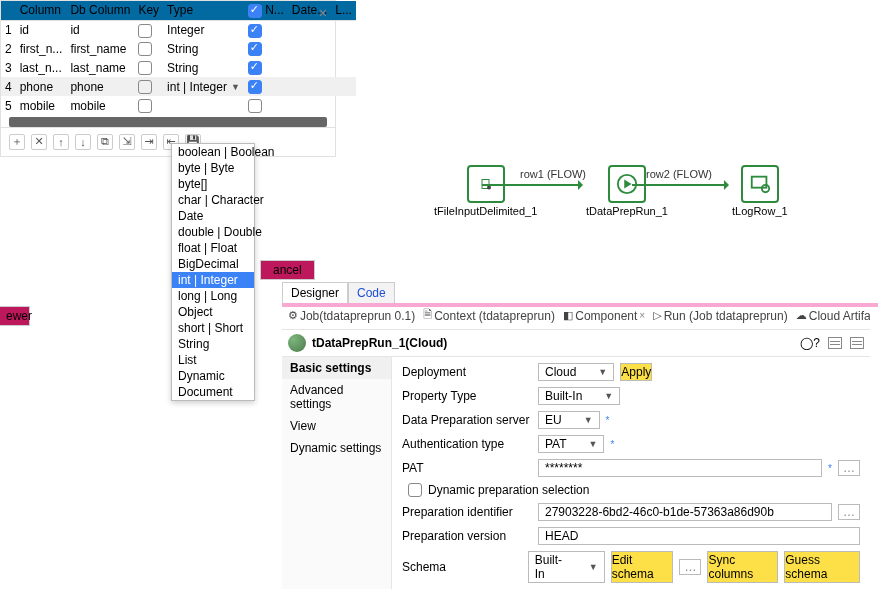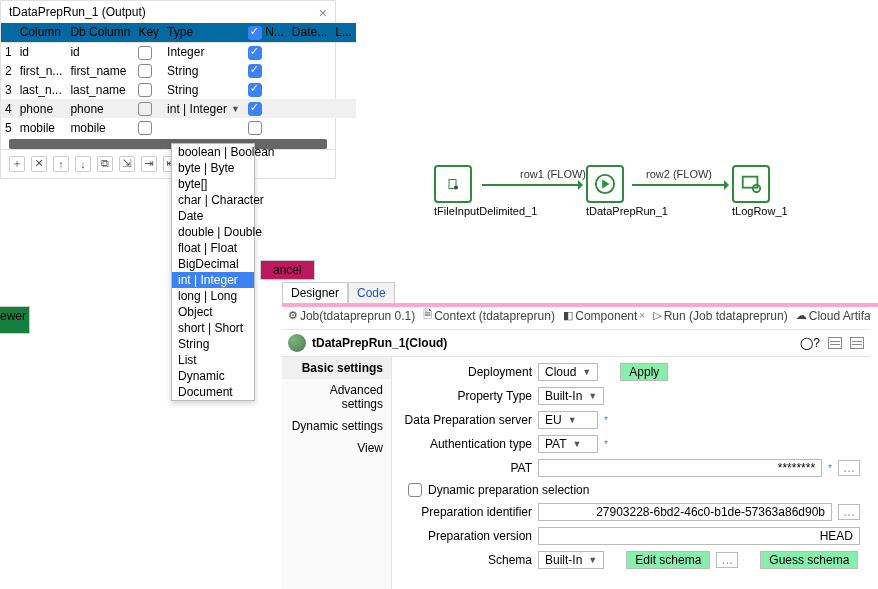"tDataPrepRun_1 (Output)" div.dlg-title { html: <div>tDataPrepRun_1 (Output)</div> -> none }
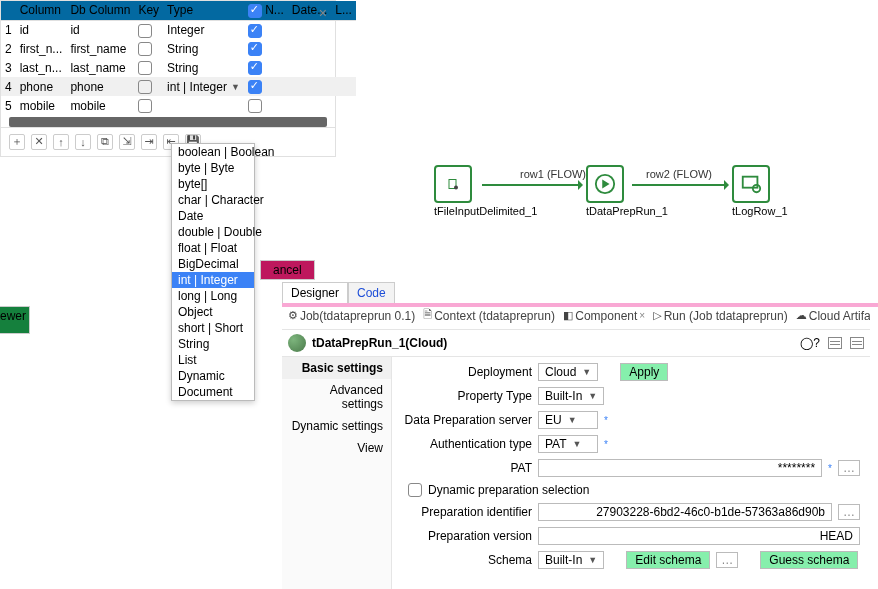"tFileInputDelimited_1" .node { text-align: none -> center }
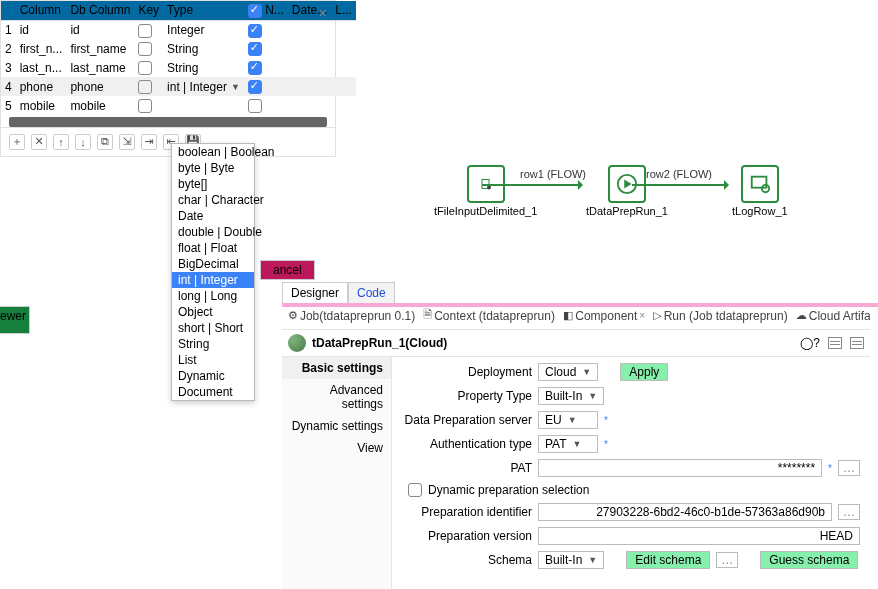"ewer" .viewer-tab { background: #15803d -> #be185d; height: 28px -> 20px; padding: 2px 0 -> 2px 6px }
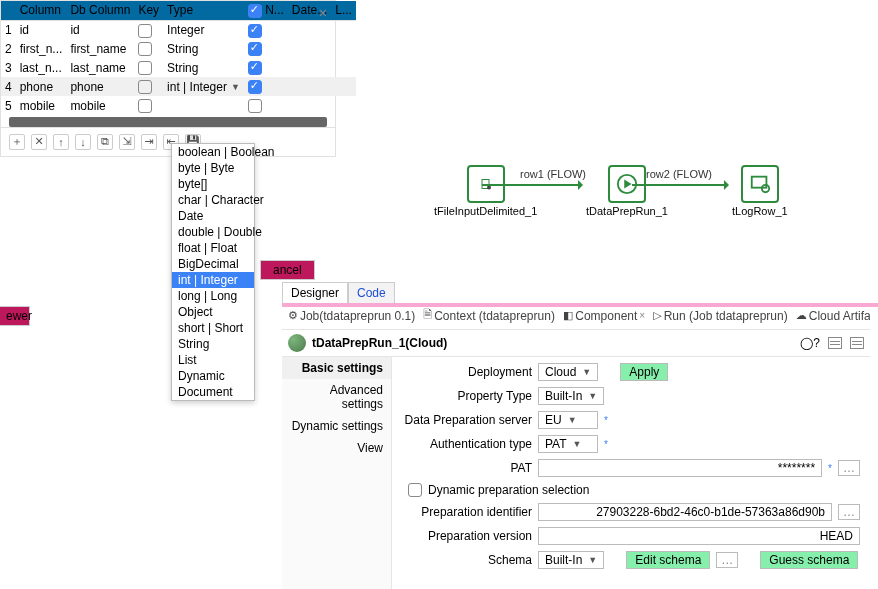"Basic settings" .comp-body { text-align: right -> none }
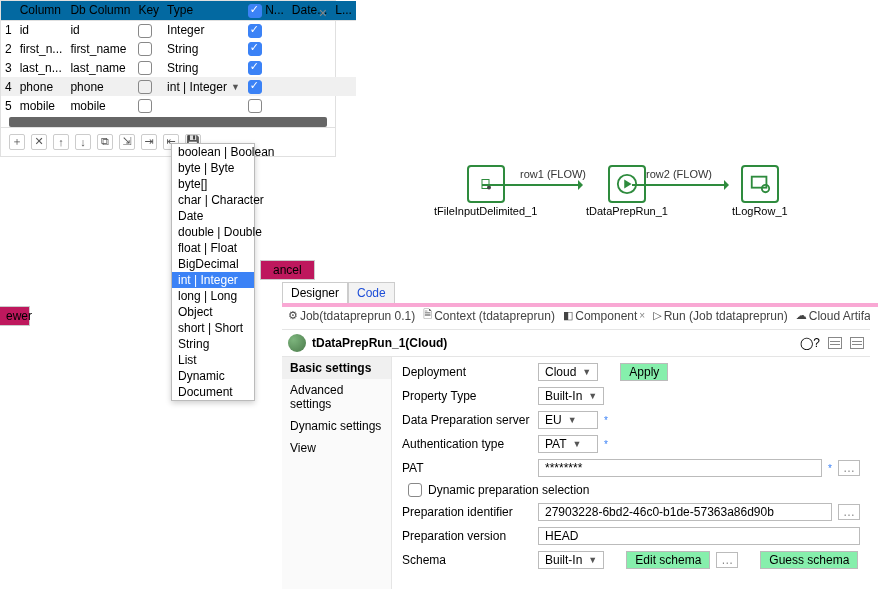"Cloud" .form-row .dd { gap: 6px -> 22px }
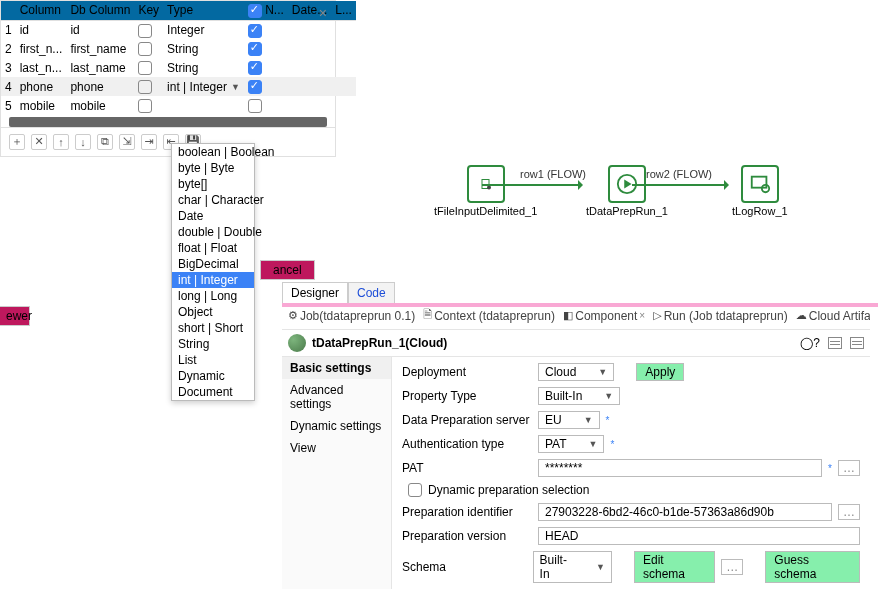"Apply" .form-row .btn { background: #86efac -> #fde047; margin-left: 16px -> none; padding: 1px 8px -> 1px 0 }
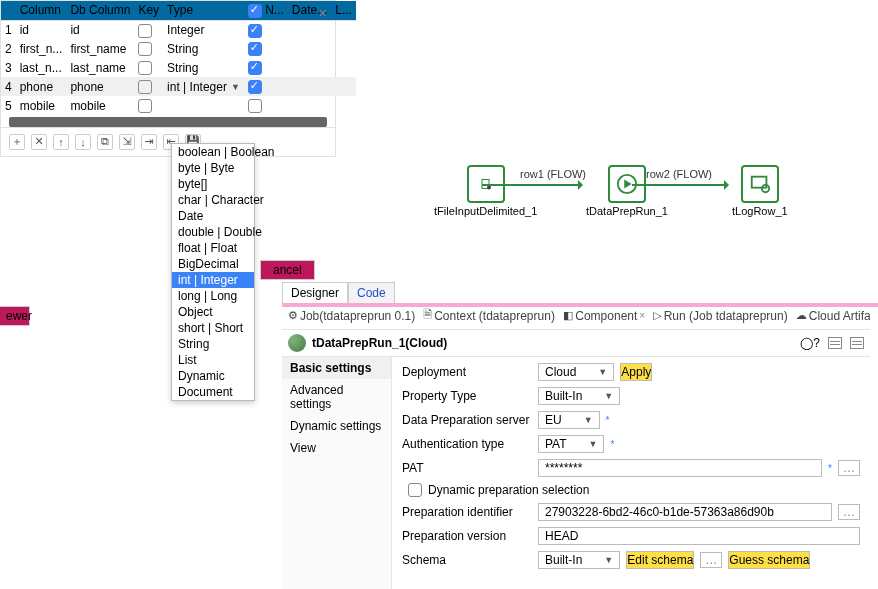"Dynamic settings" div { order: before "View" -> after "View" }
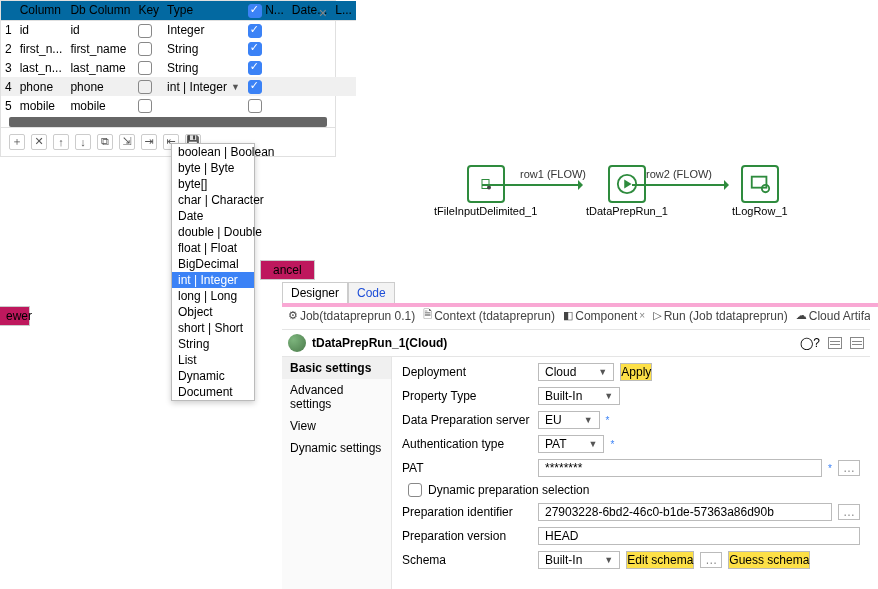"Sync columns" span.btn { html: none -> <span>Sync columns</span> }
